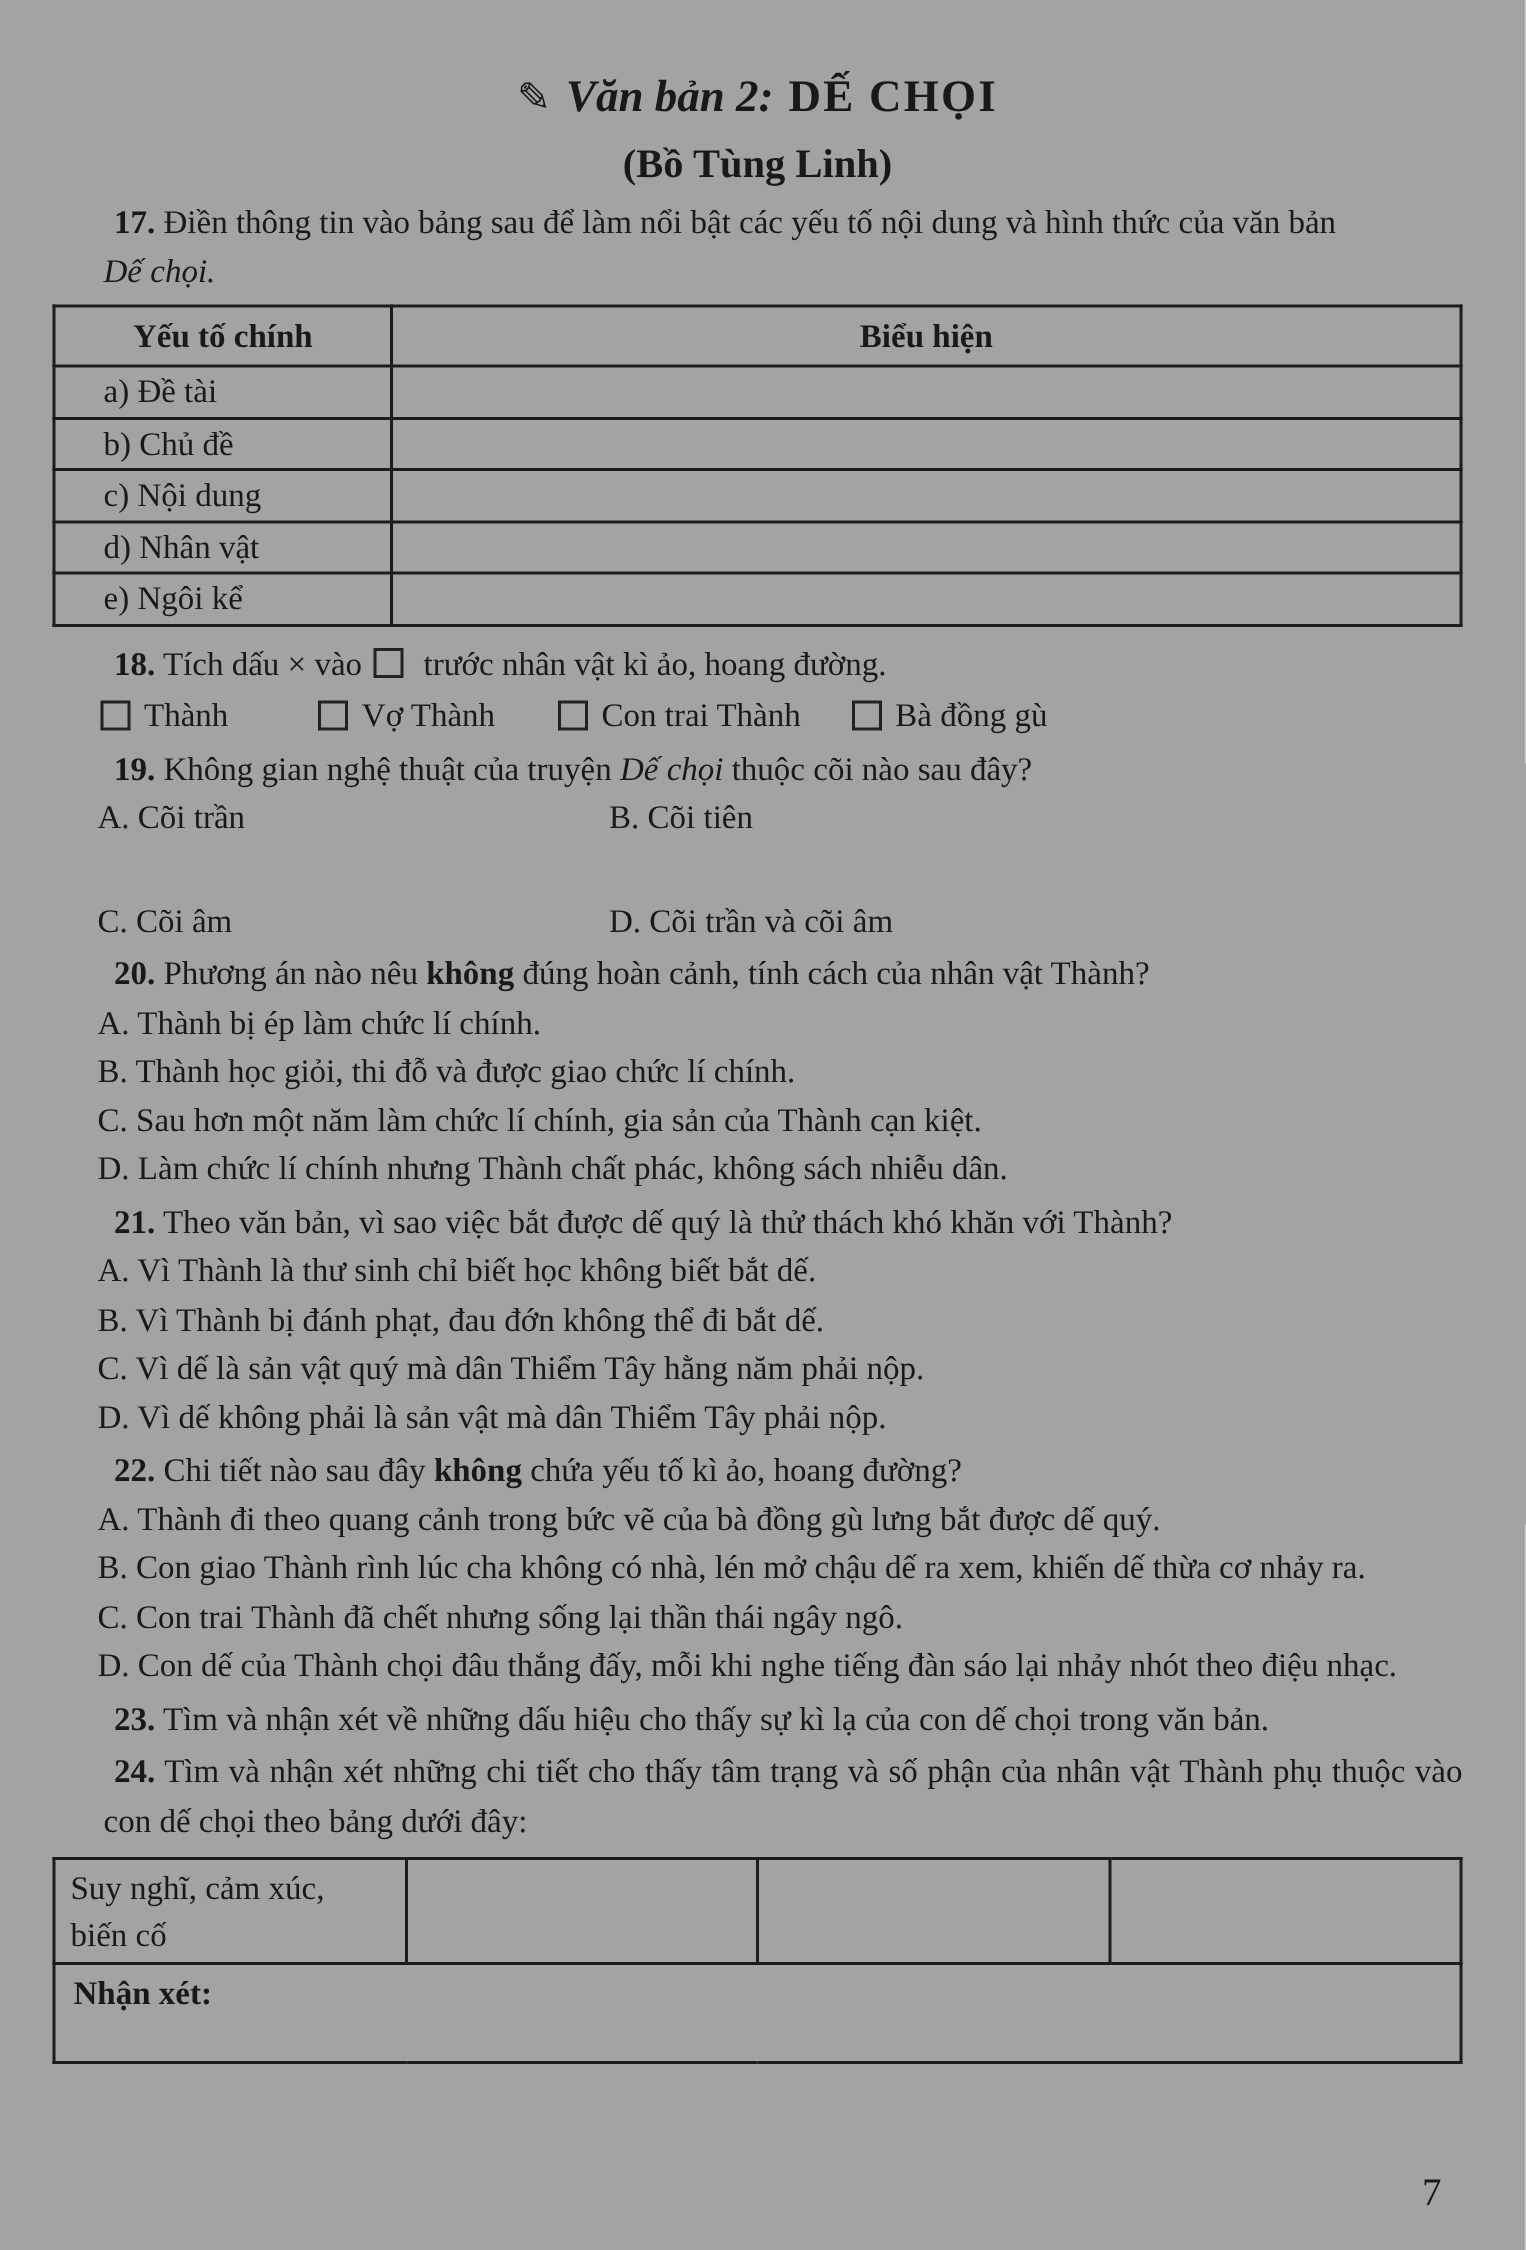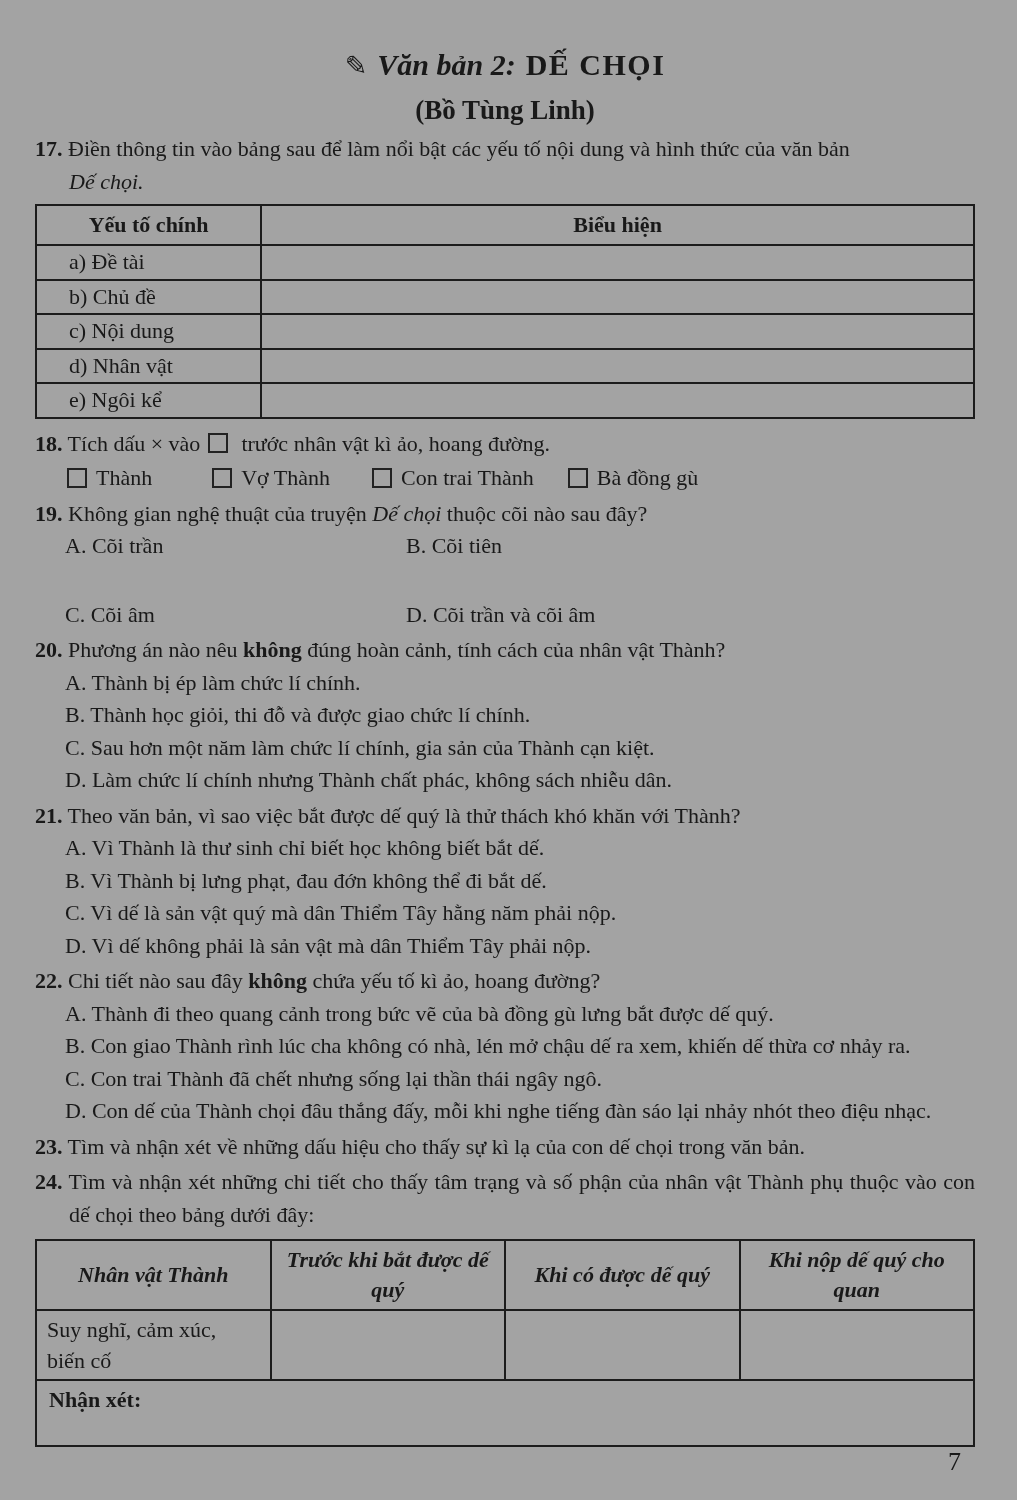"17." .qnum { margin-left: none -> 41px }
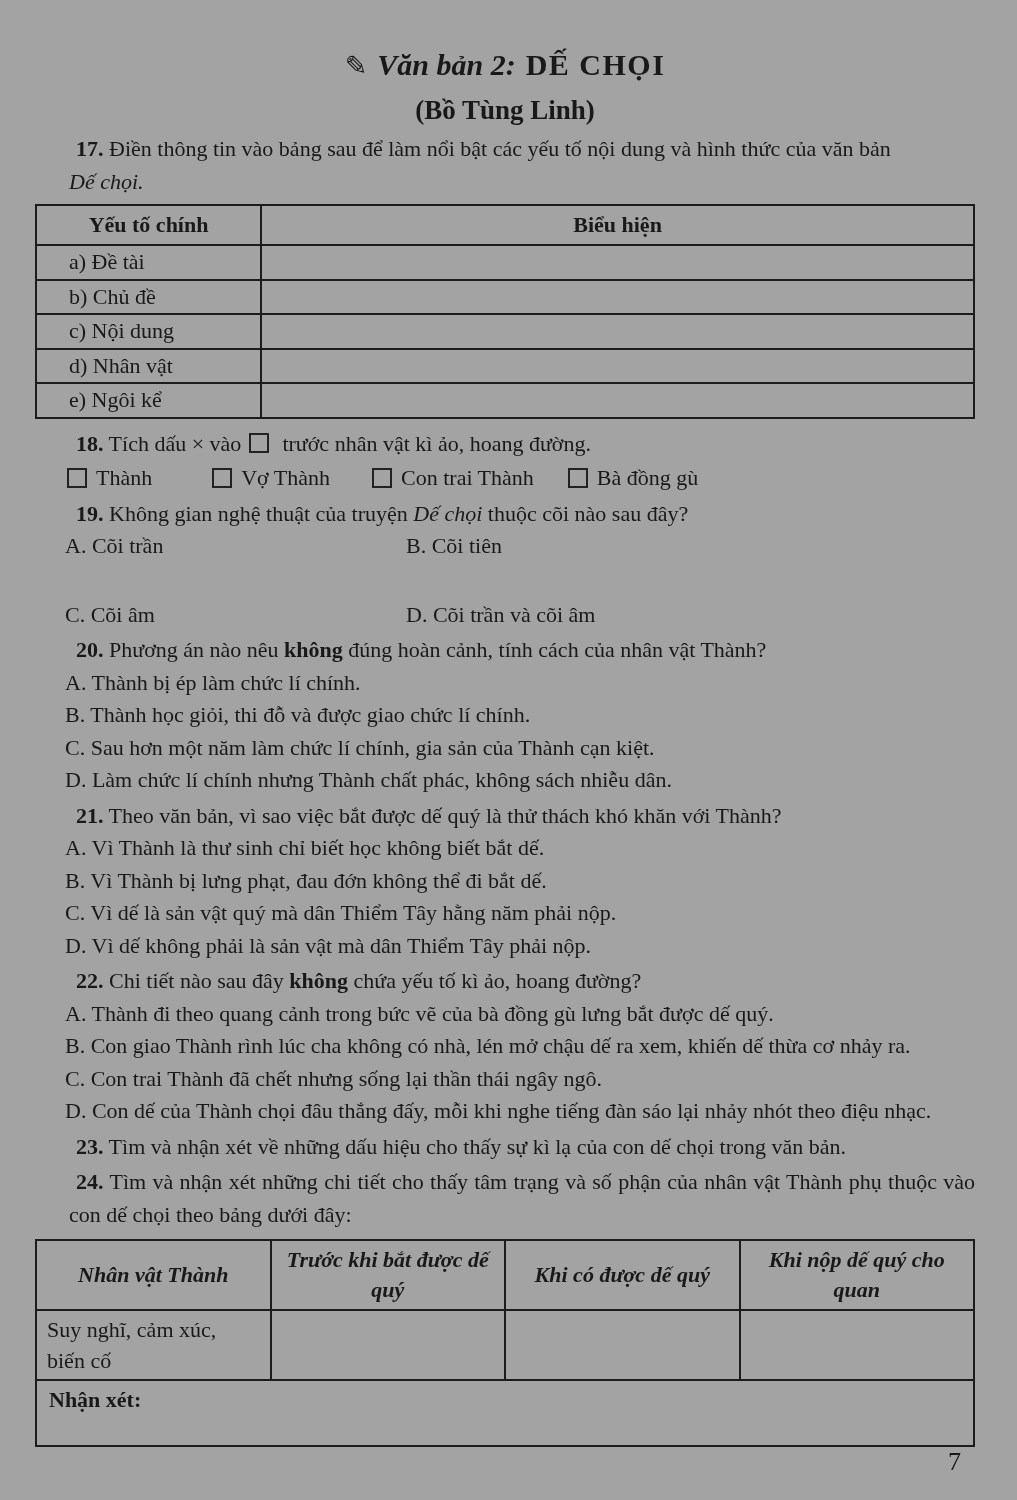"Vì Thành bị lưng phạt," span { text: lưng -> đánh }
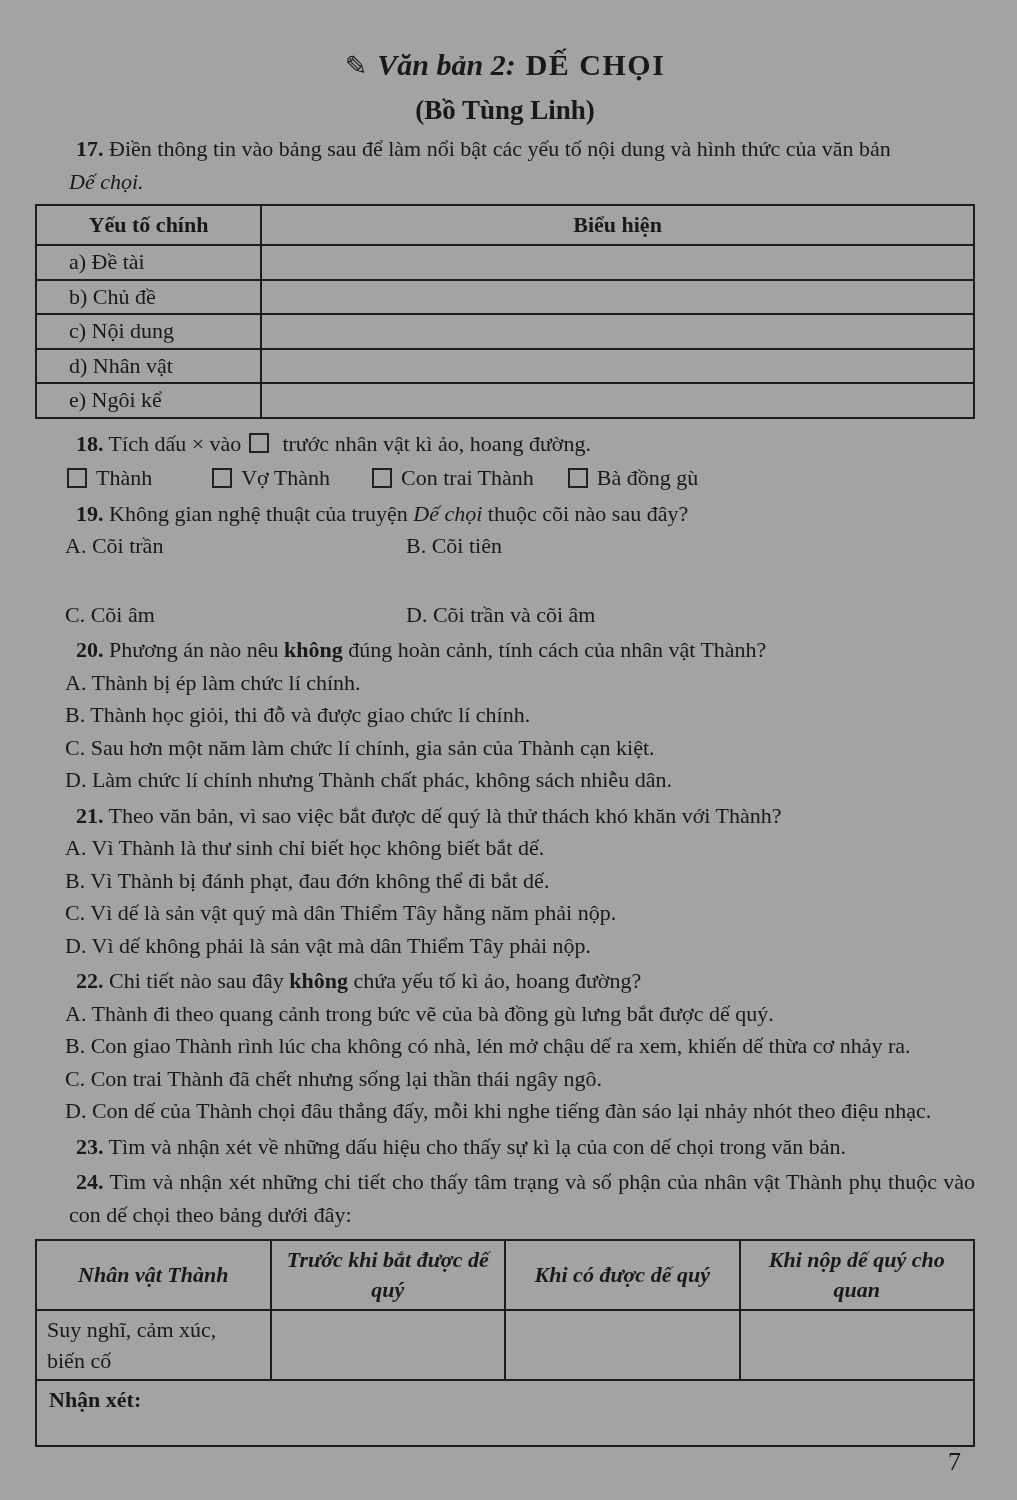"Nhân vật Thành" tr { html: <tr> <th>Nhân vật Thành</th> <th>Trước khi bắt được dế quý</th> <th>Khi có được dế quý</th> <th>Khi nộp dế quý cho quan</th> </tr> -> none }
